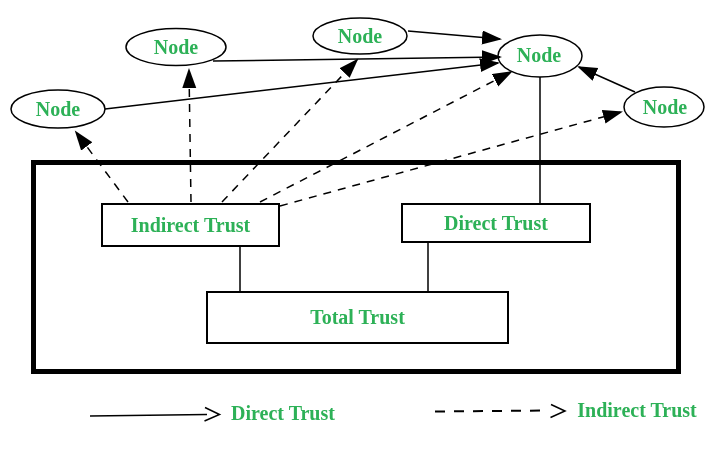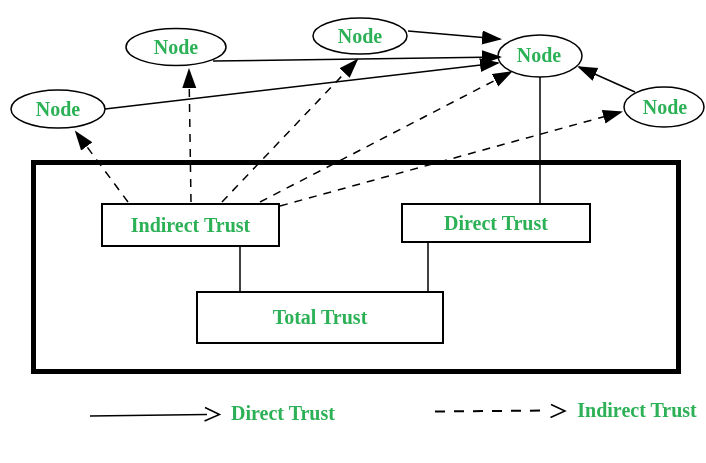"Total Trust" div.tbox { left: 188px -> 198px; width: 248px -> 303px }
